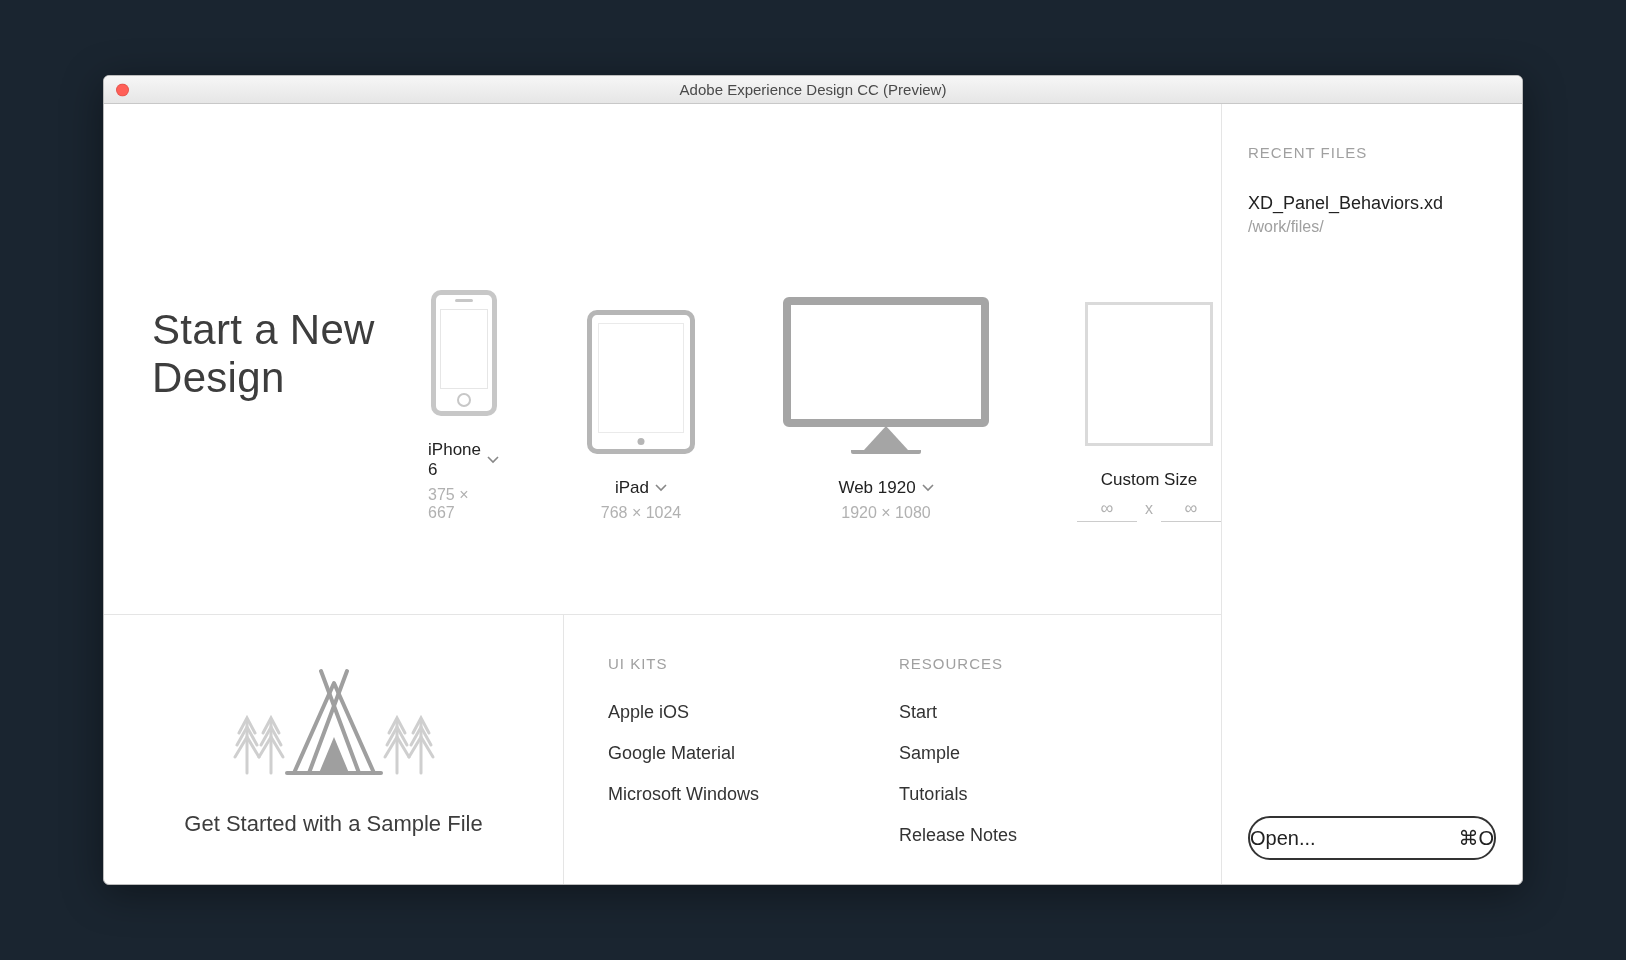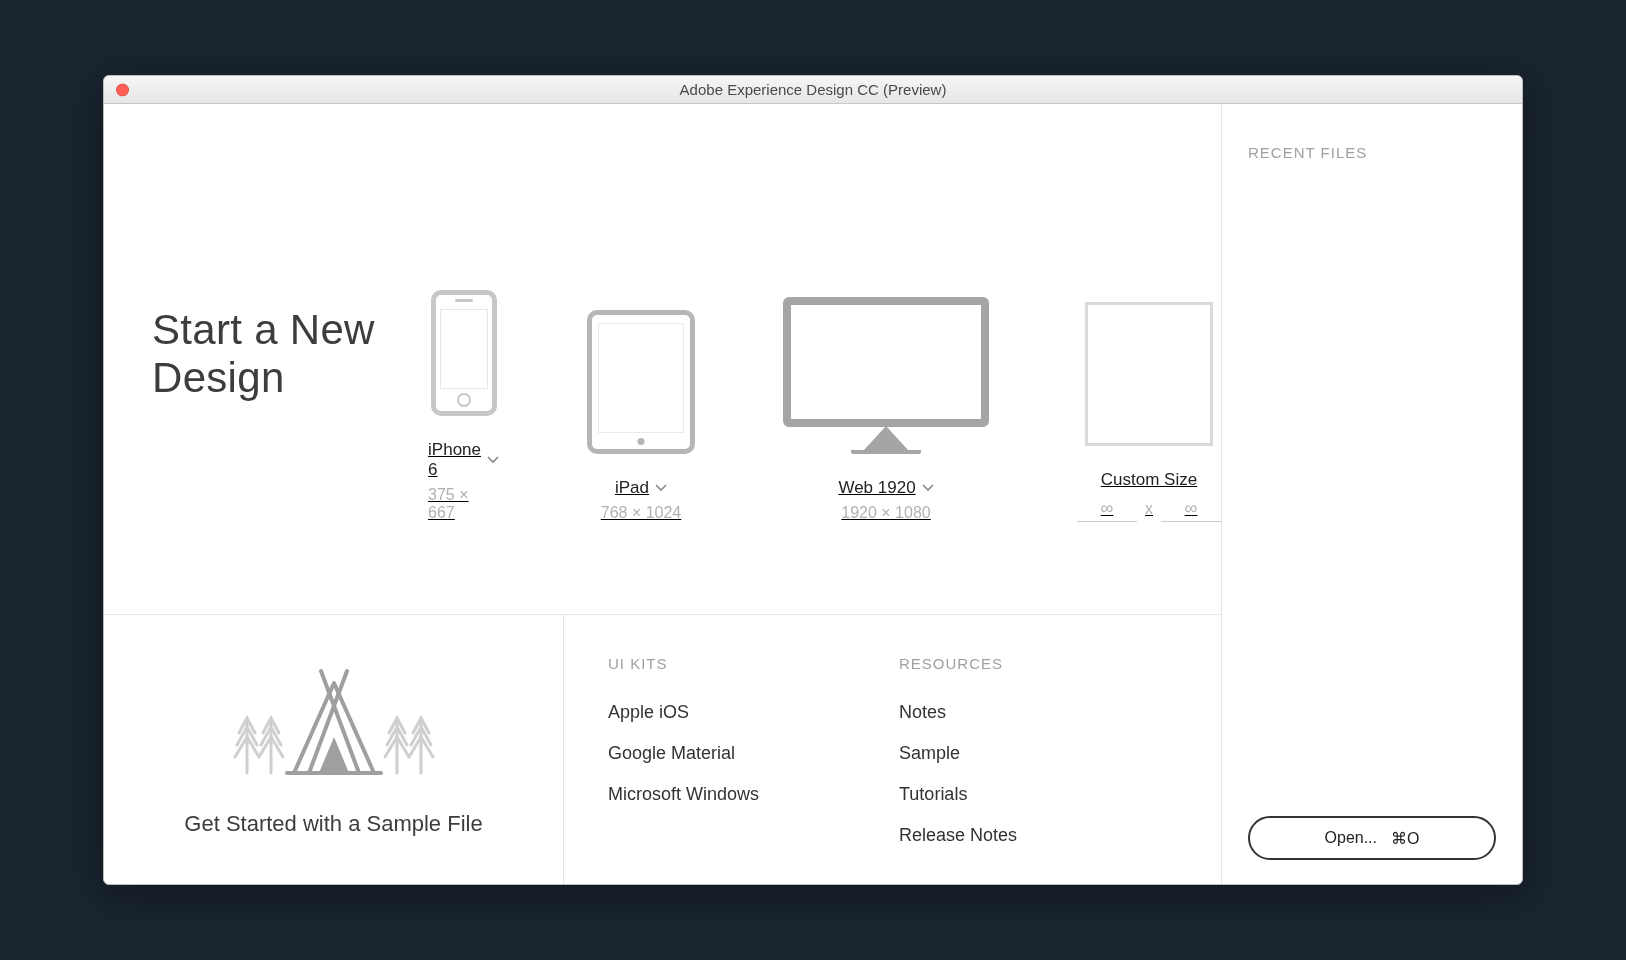"XD_Panel_Behaviors.xd" div.recent-file { html: none -> <div> <div>XD_Panel_Behaviors.xd</div> <div>/work/files/</div> </div> }
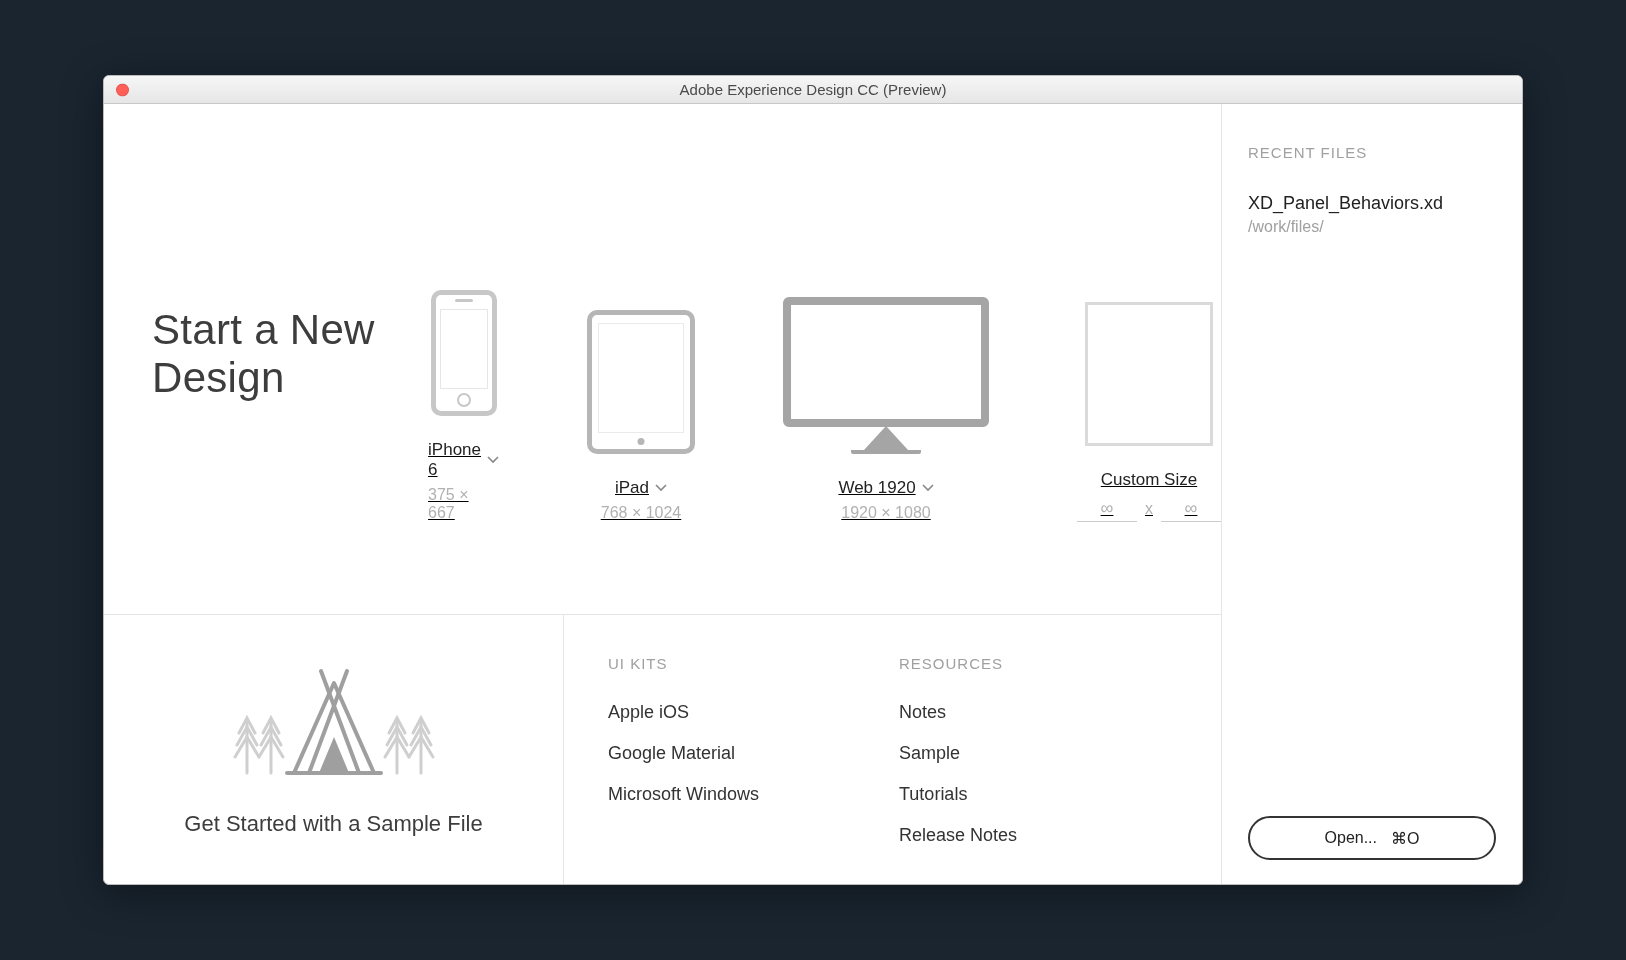"iPhone 6" .tpl { text-decoration: underline -> none }
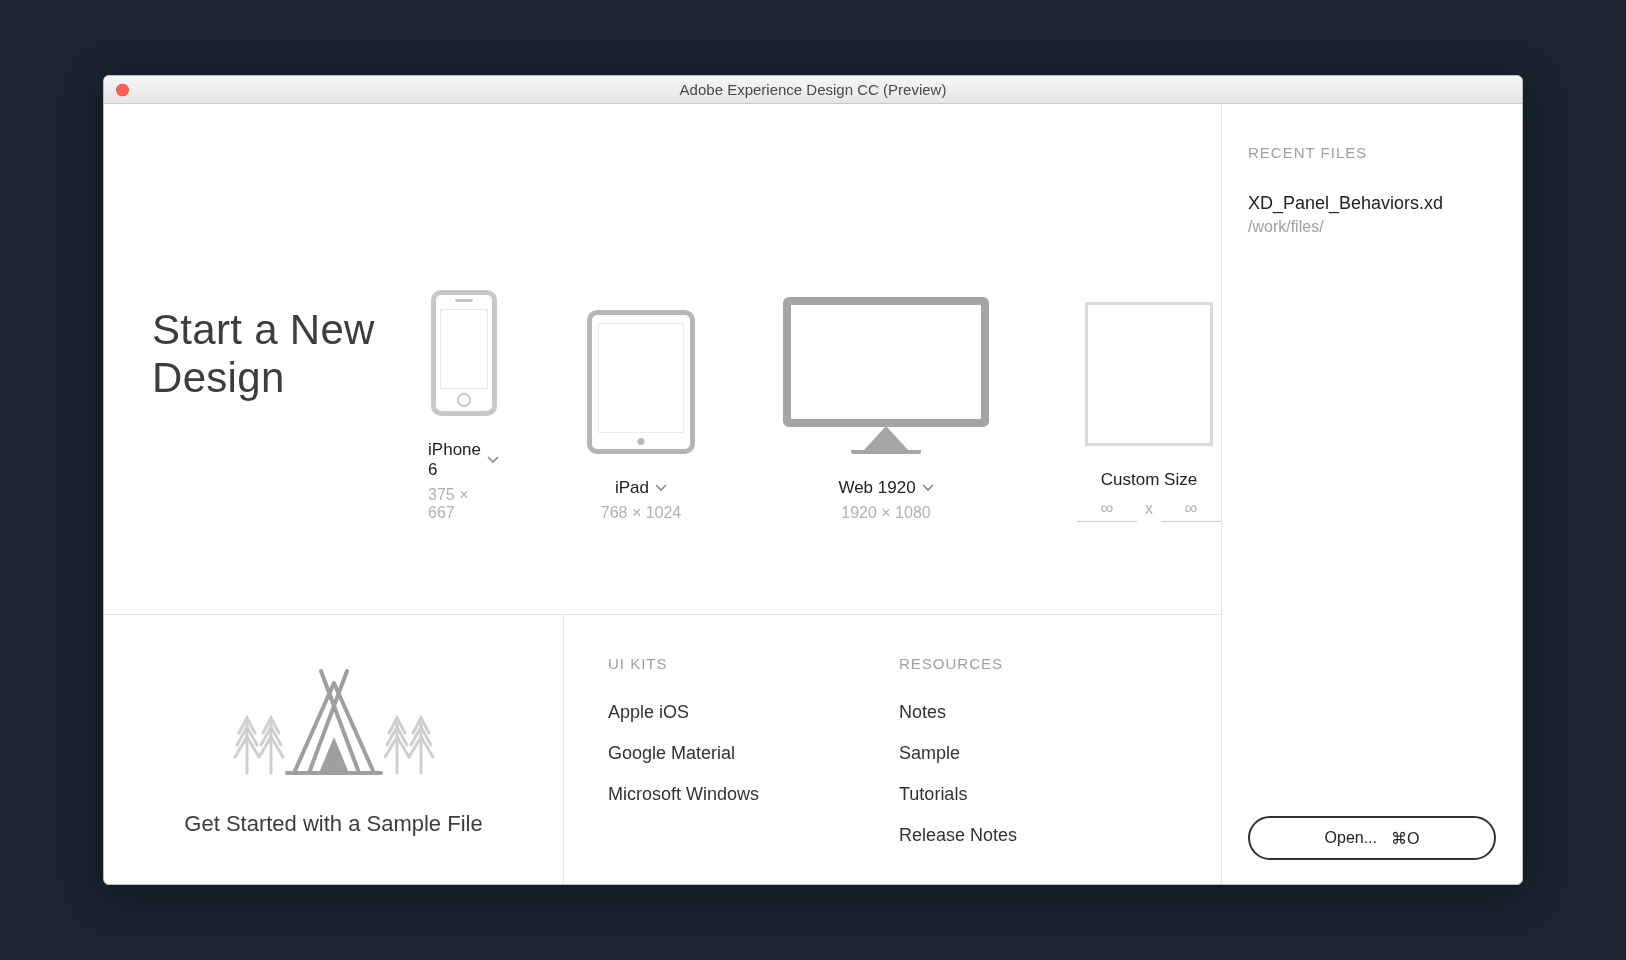"Notes" a { text: Notes -> Start }
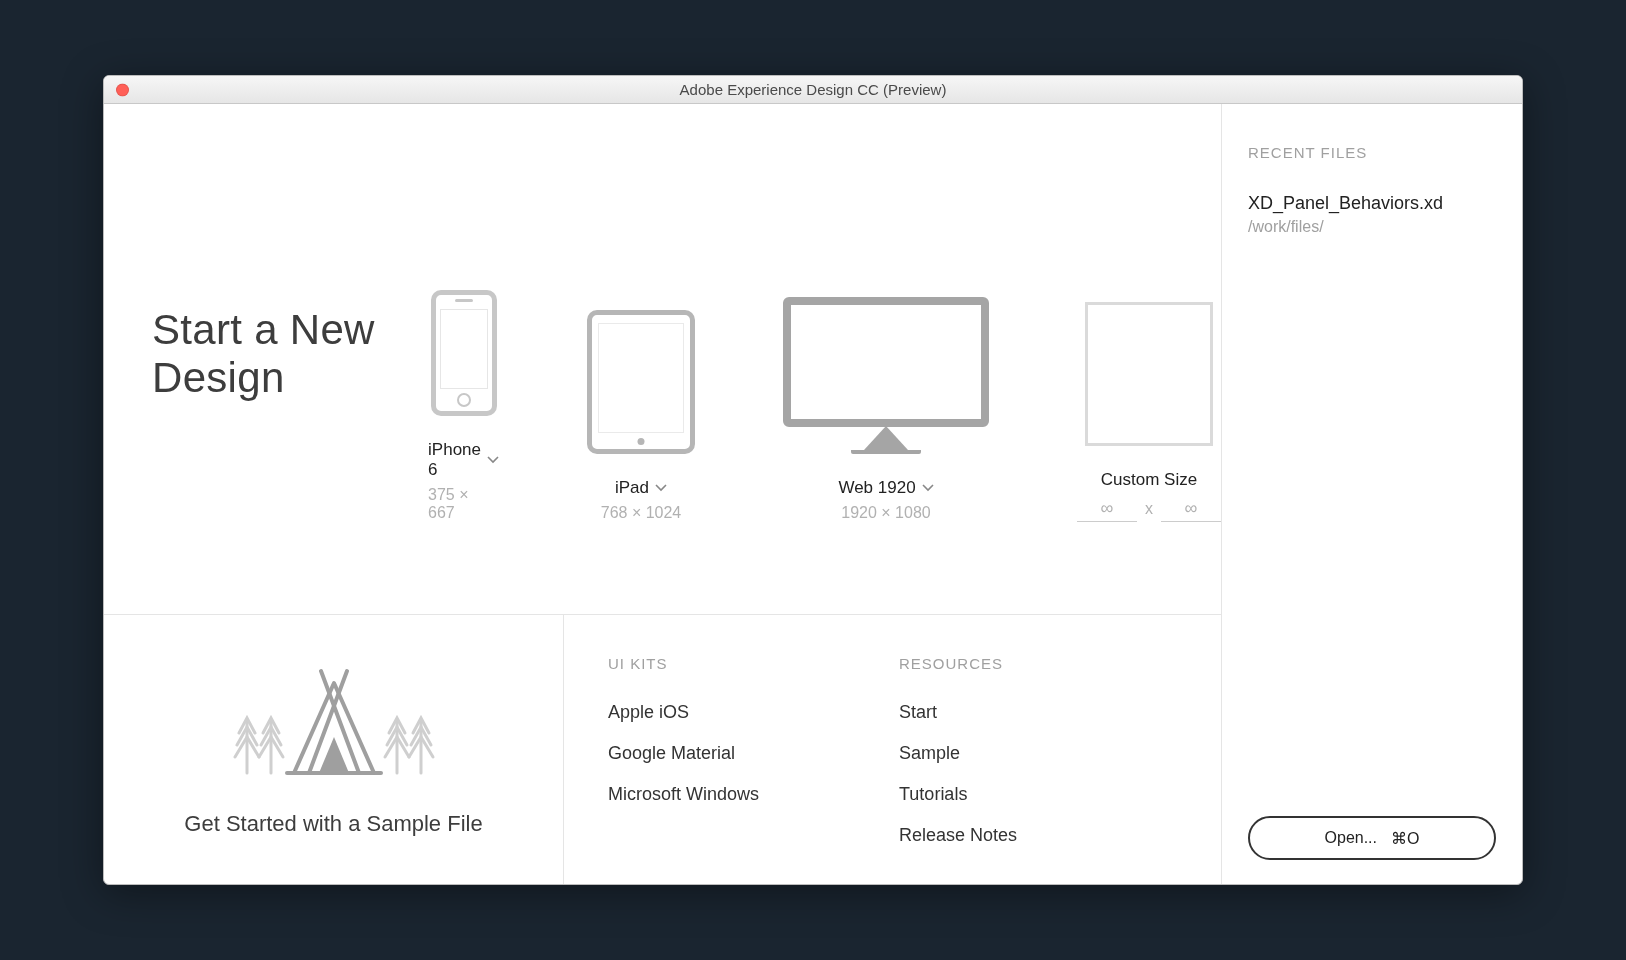"Open..." .open-btn { font-size: 16px -> 20px; justify-content: center -> space-between }
